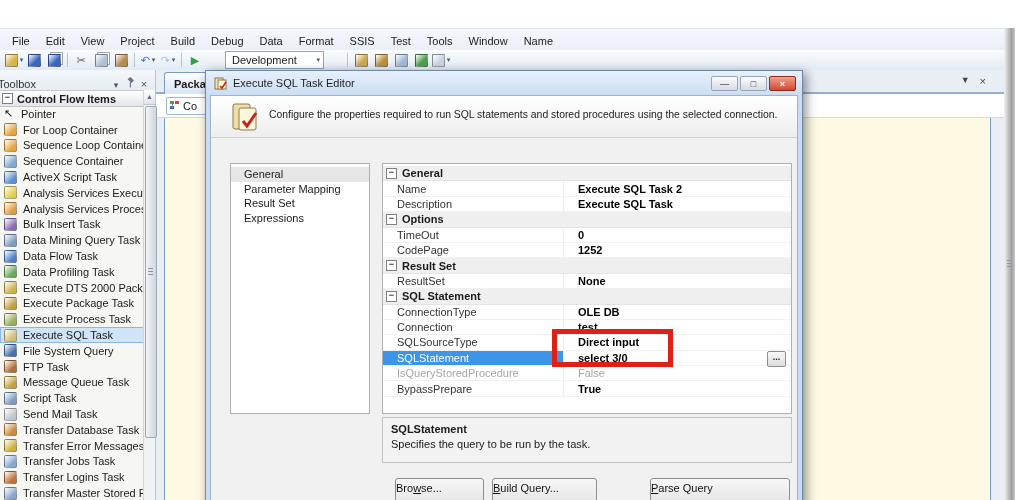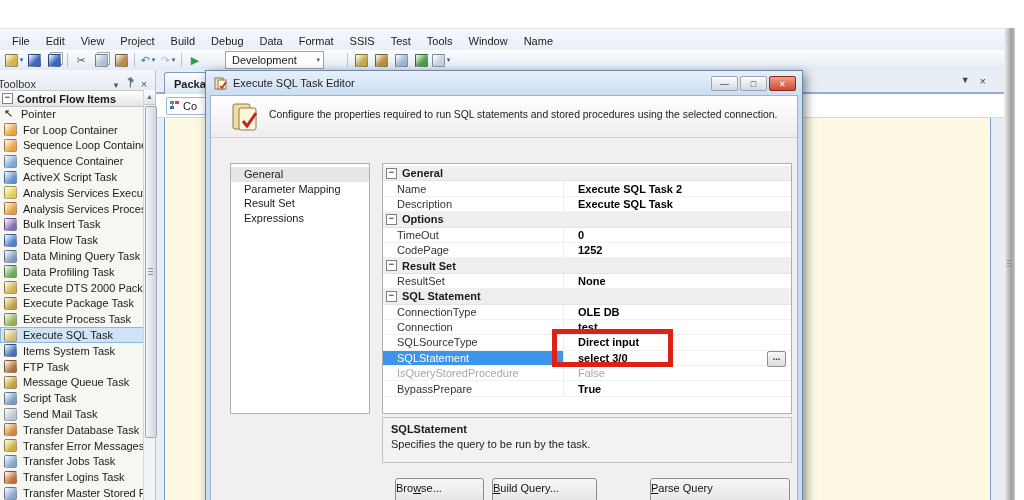"Data Flow Task" div.tbx-item { order: before "Data Mining Query Task" -> after "Data Mining Query Task" }
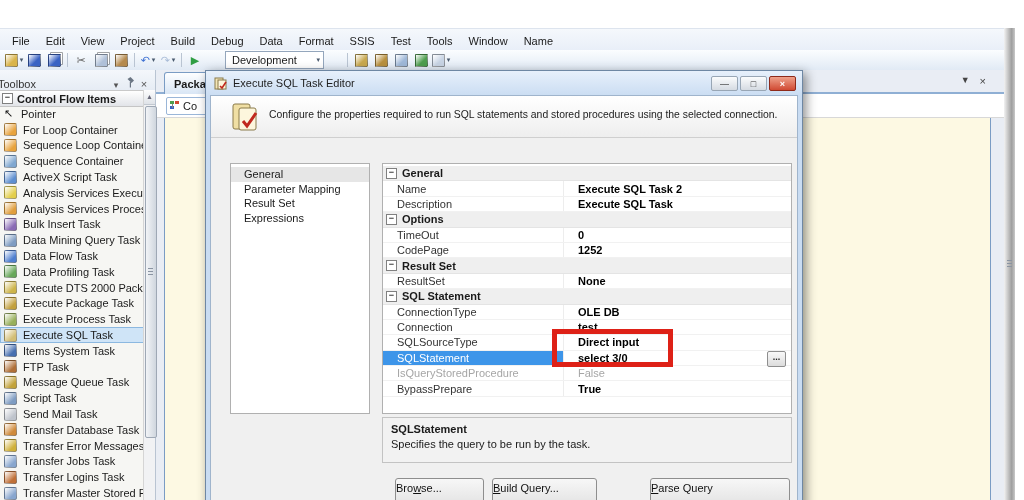"Items System Task" span { text: Items System Task -> File System Query }
